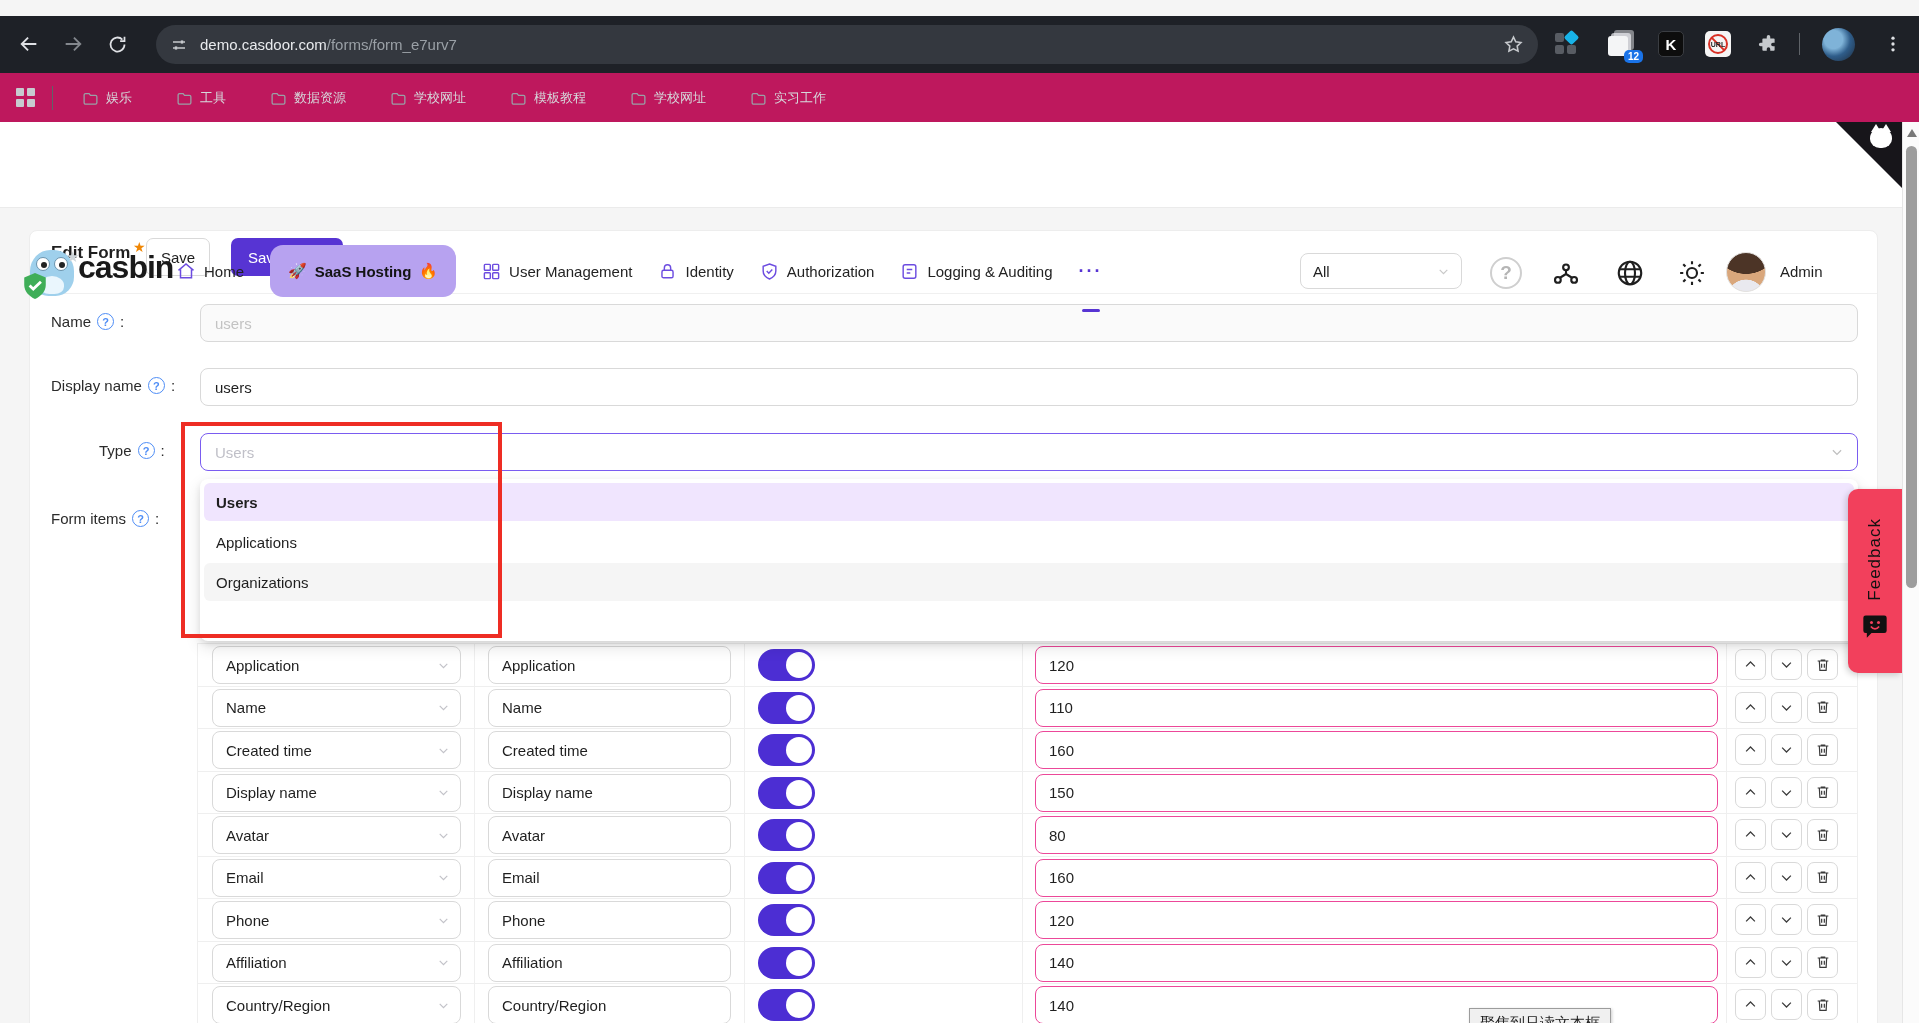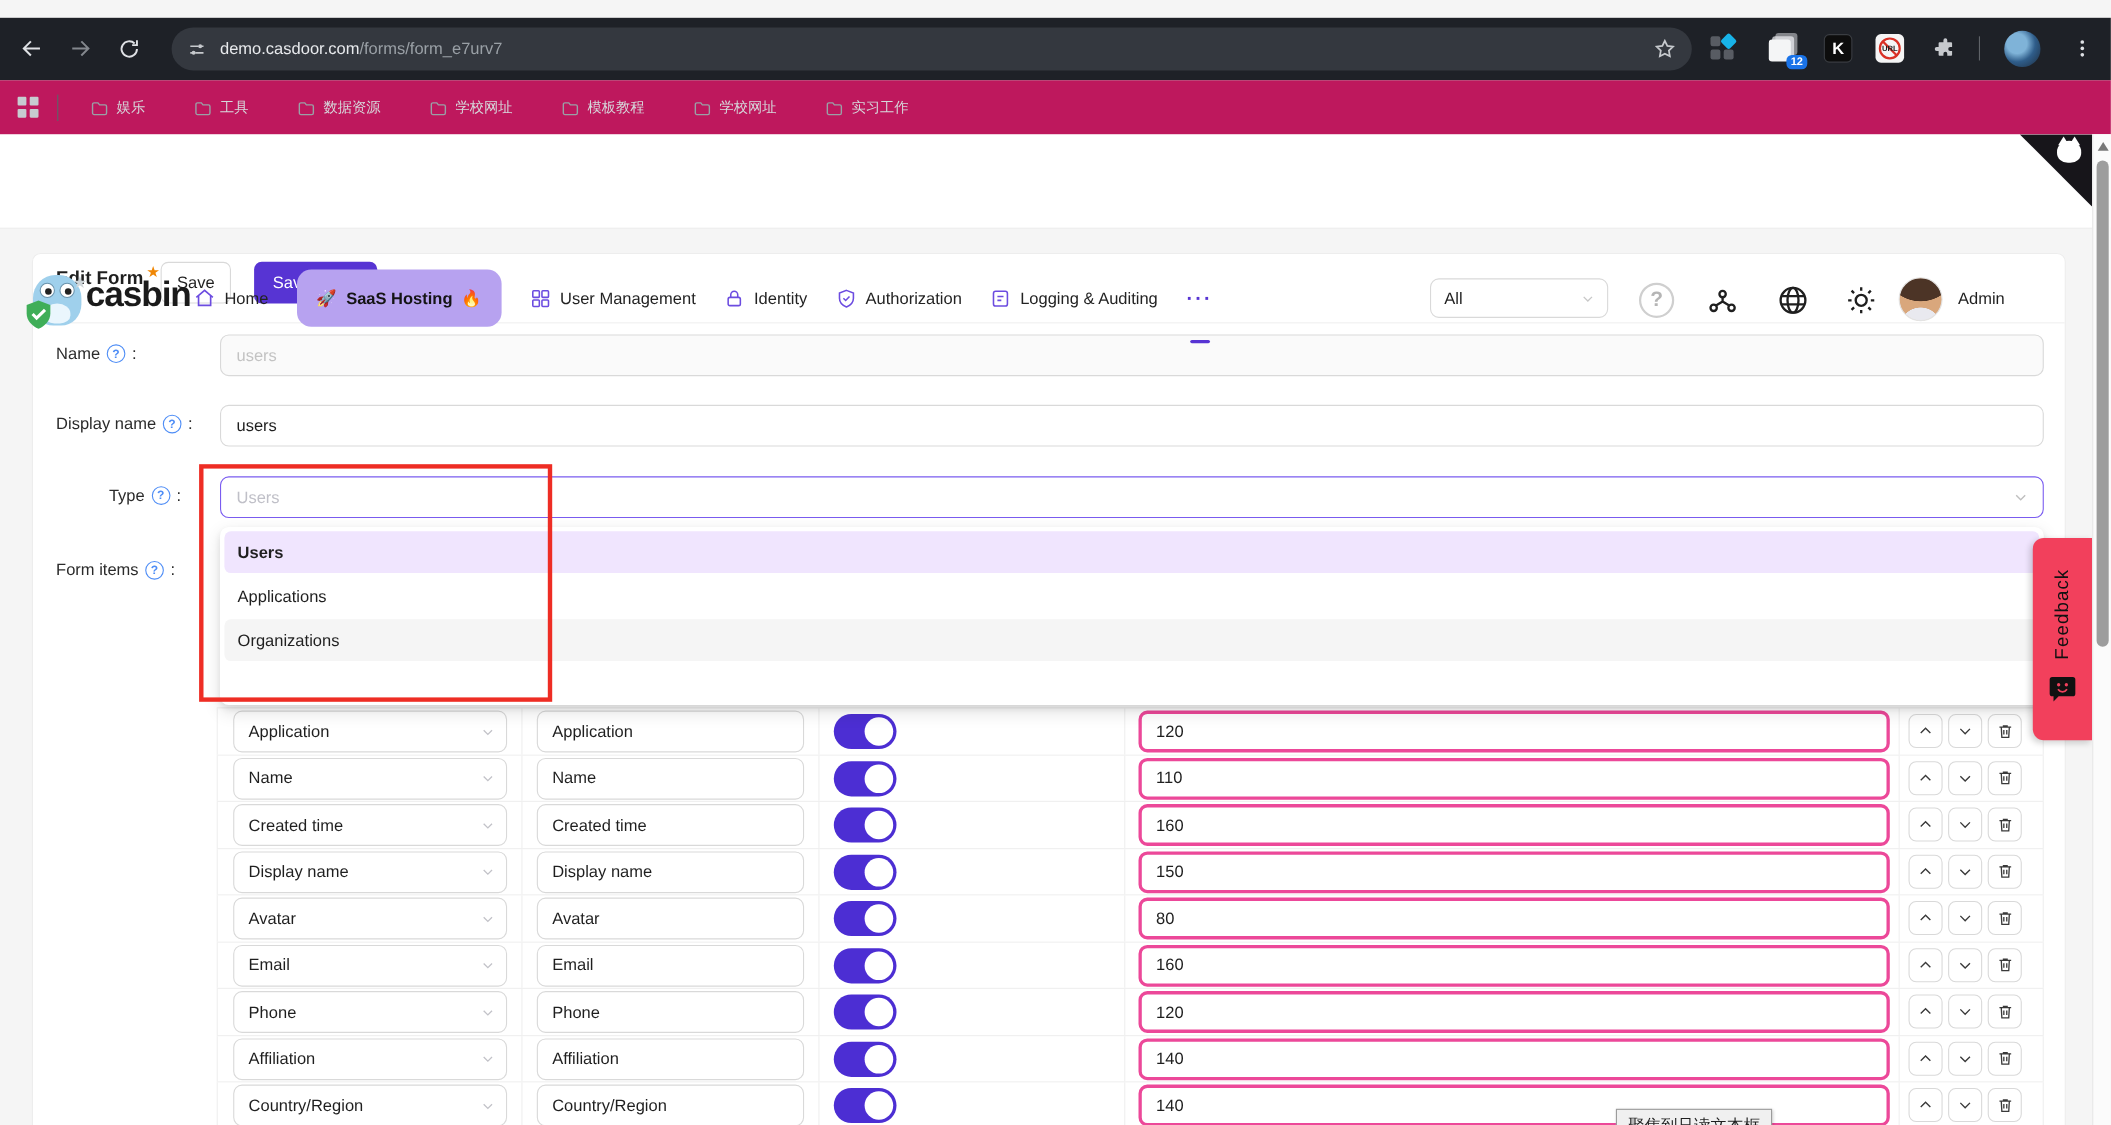"120" .row-num { border: 3px solid #ec4899 -> 1px solid #ec4899 }
